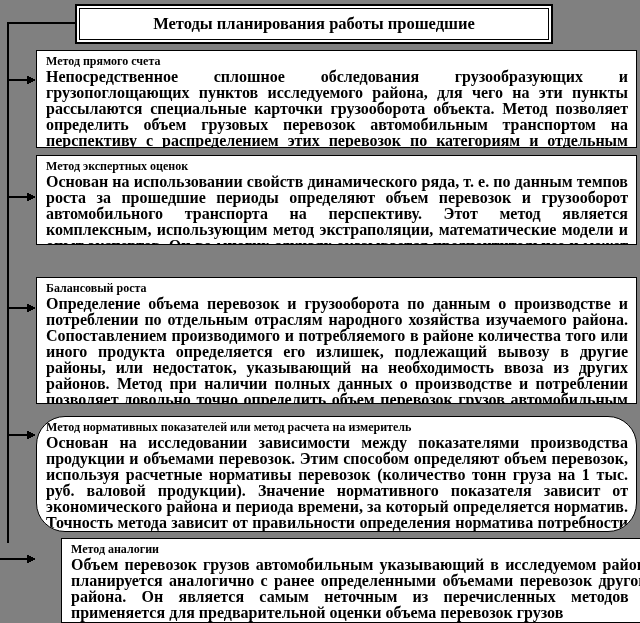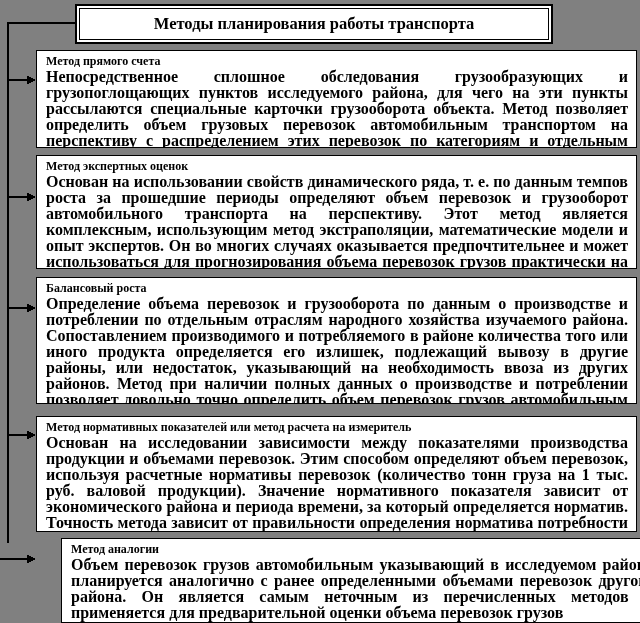"Методы планирования работы транспорта" span.title-text { text: транспорта -> прошедшие }
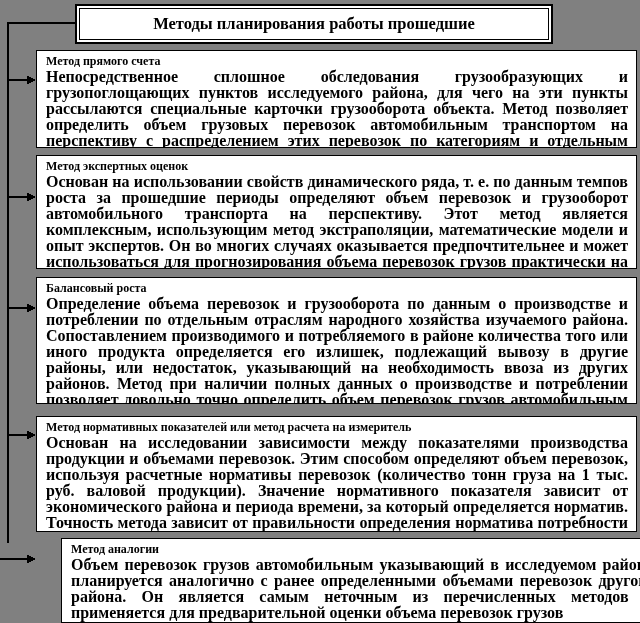"Метод экспертных оценок" .box-2 { height: 114px -> 90px }
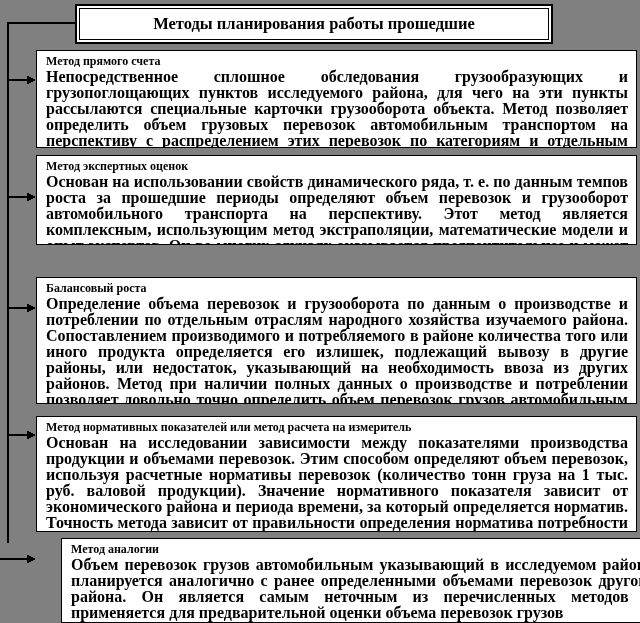"Метод нормативных показателей или метод" .box-4 { border-radius: none -> 29px }
